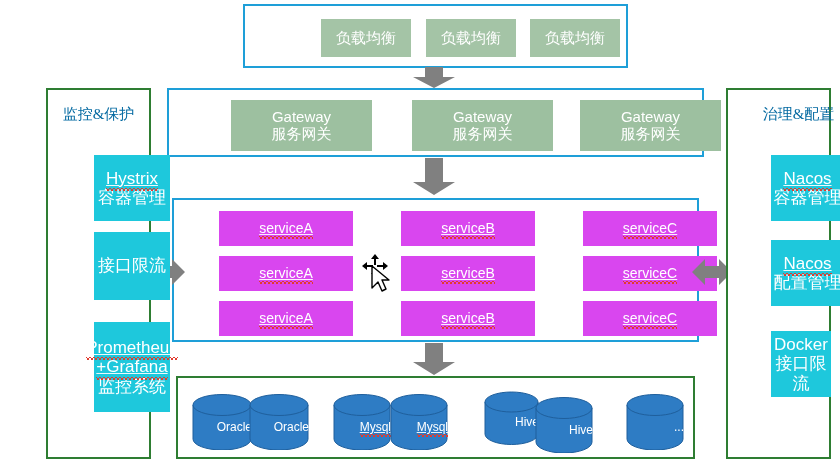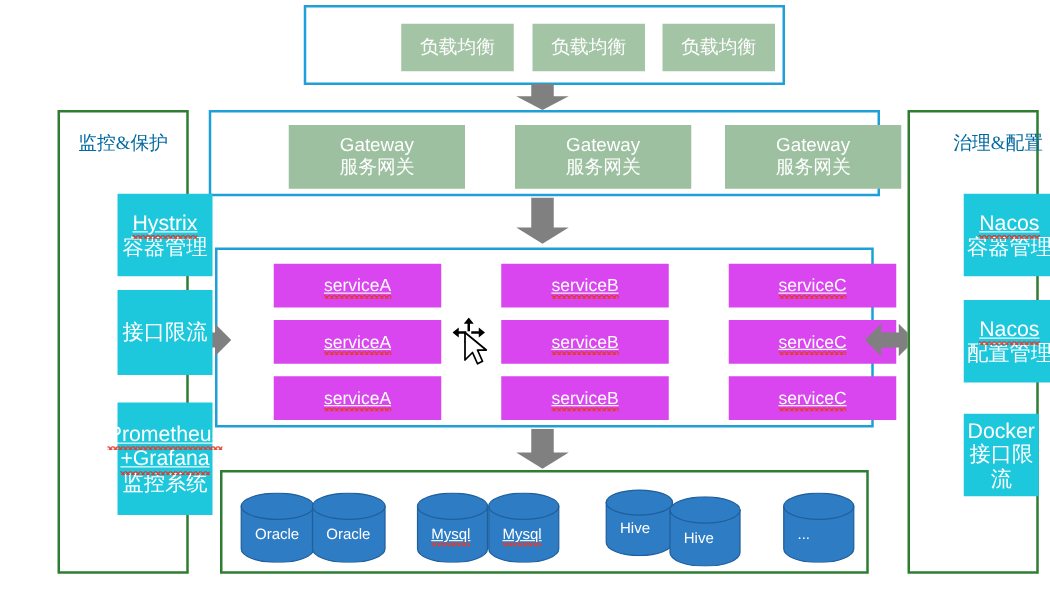"Oracle" .cyl-label { padding-left: 12px -> none; text-align: left -> right }
